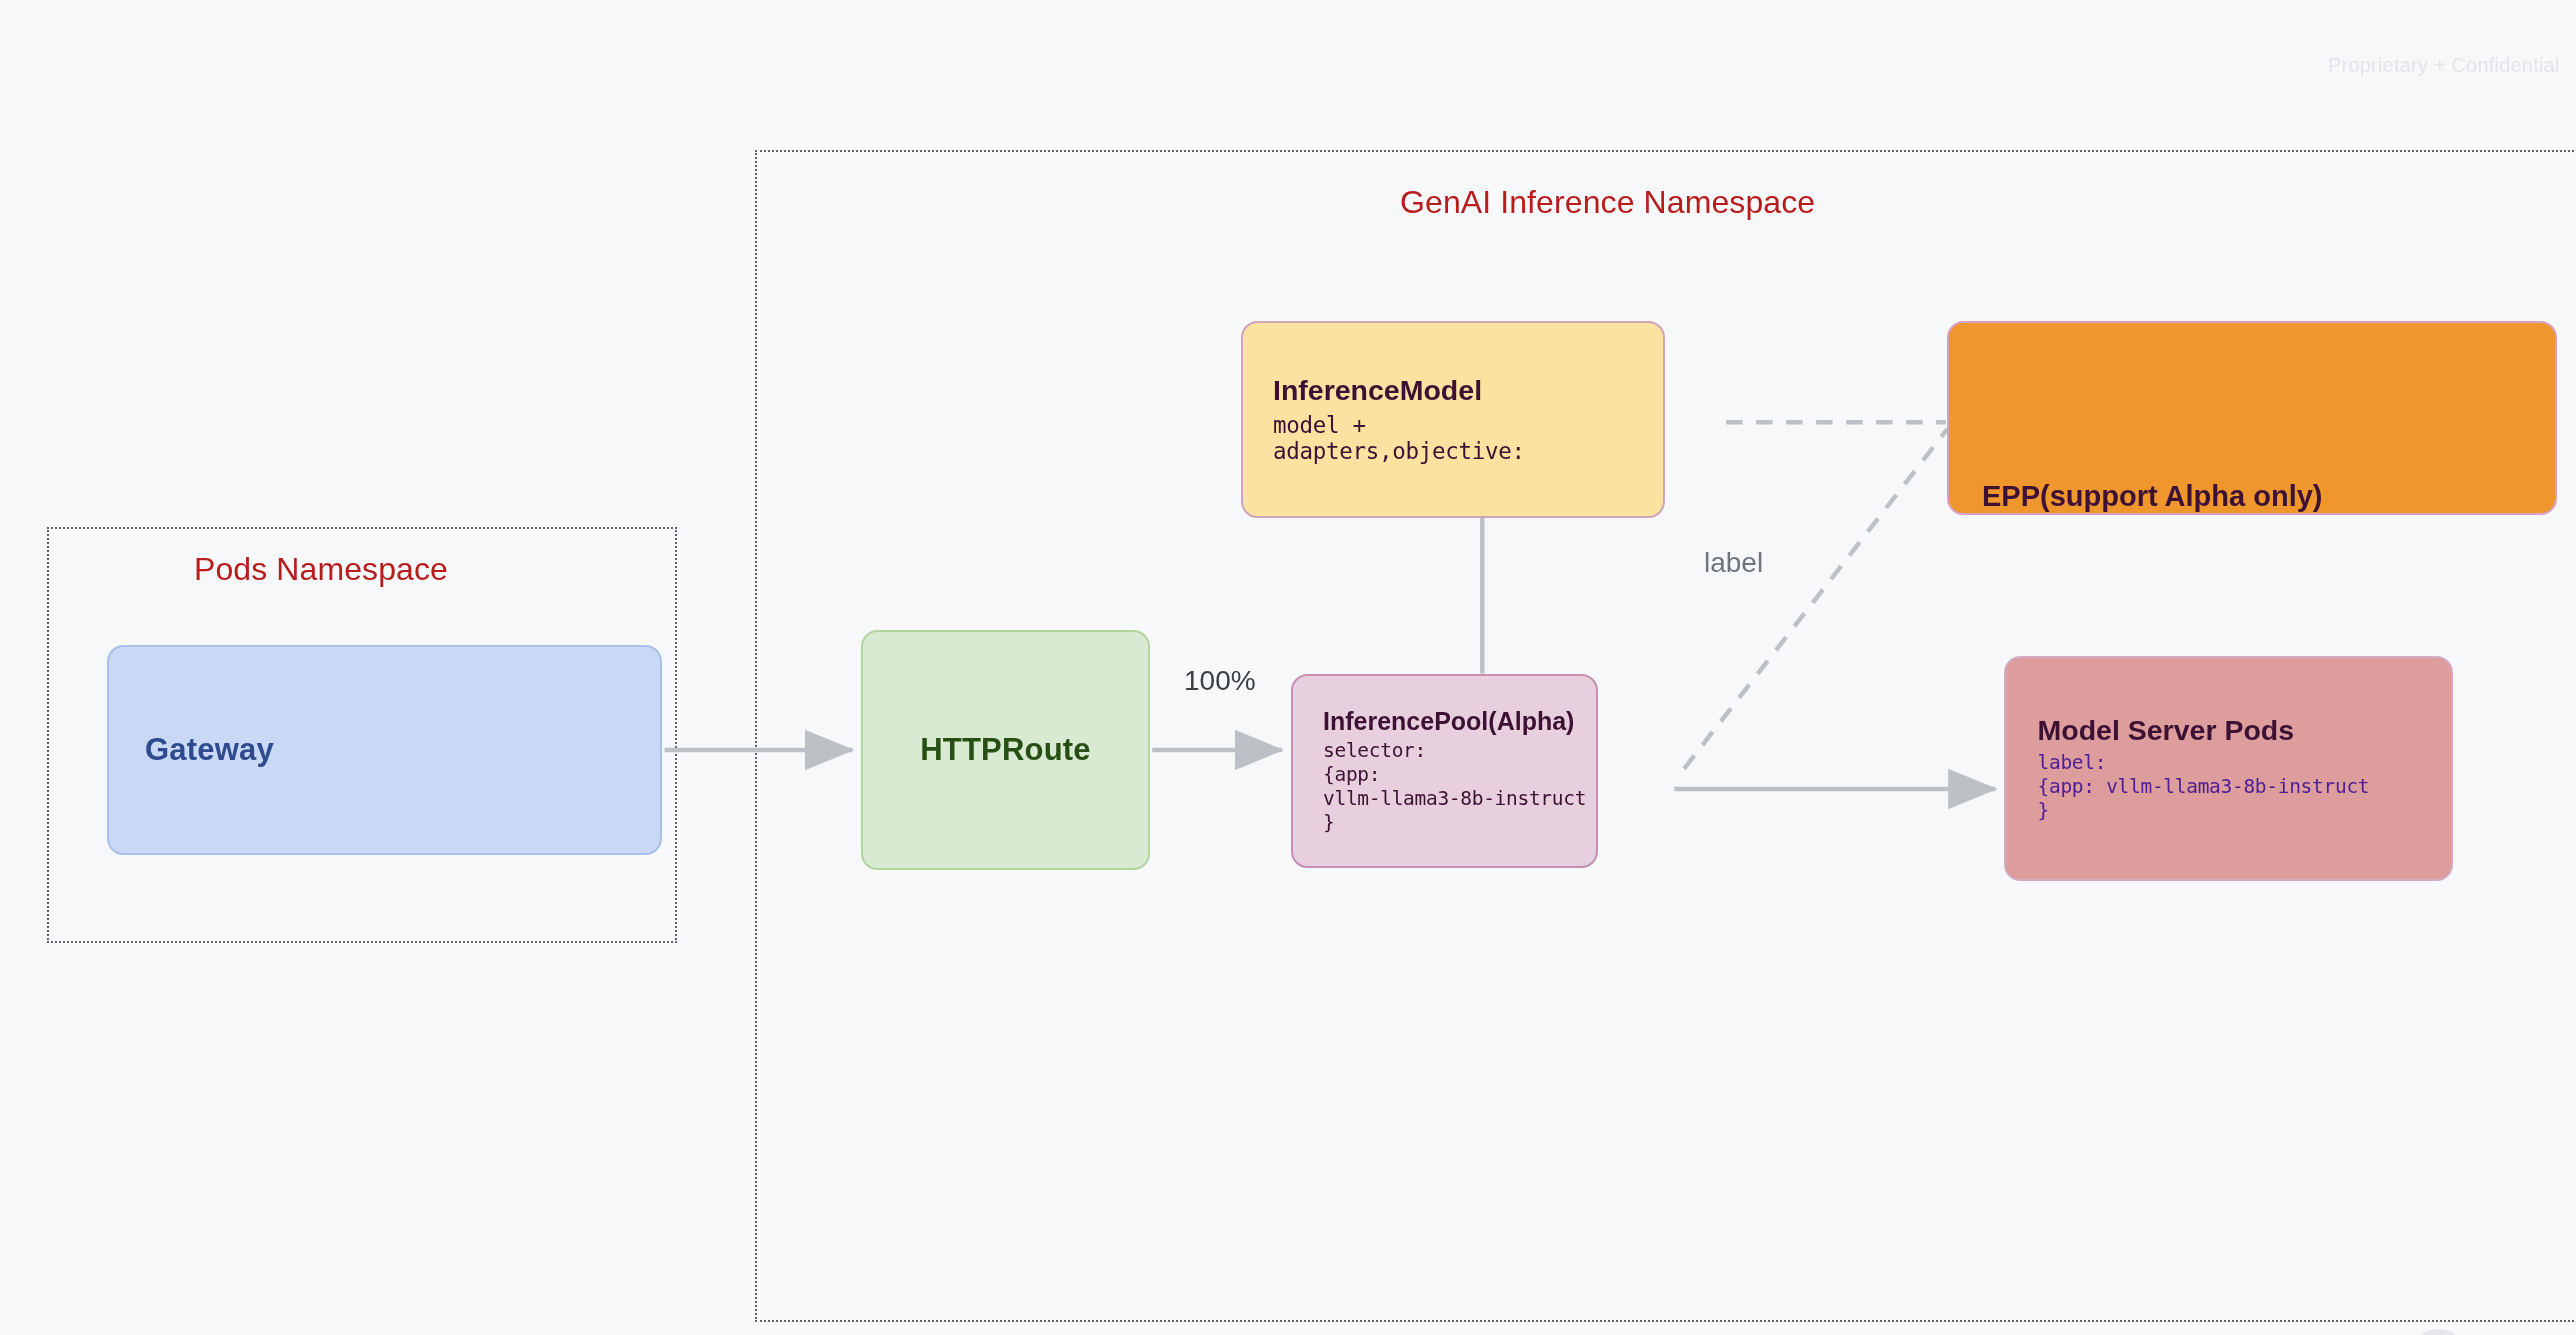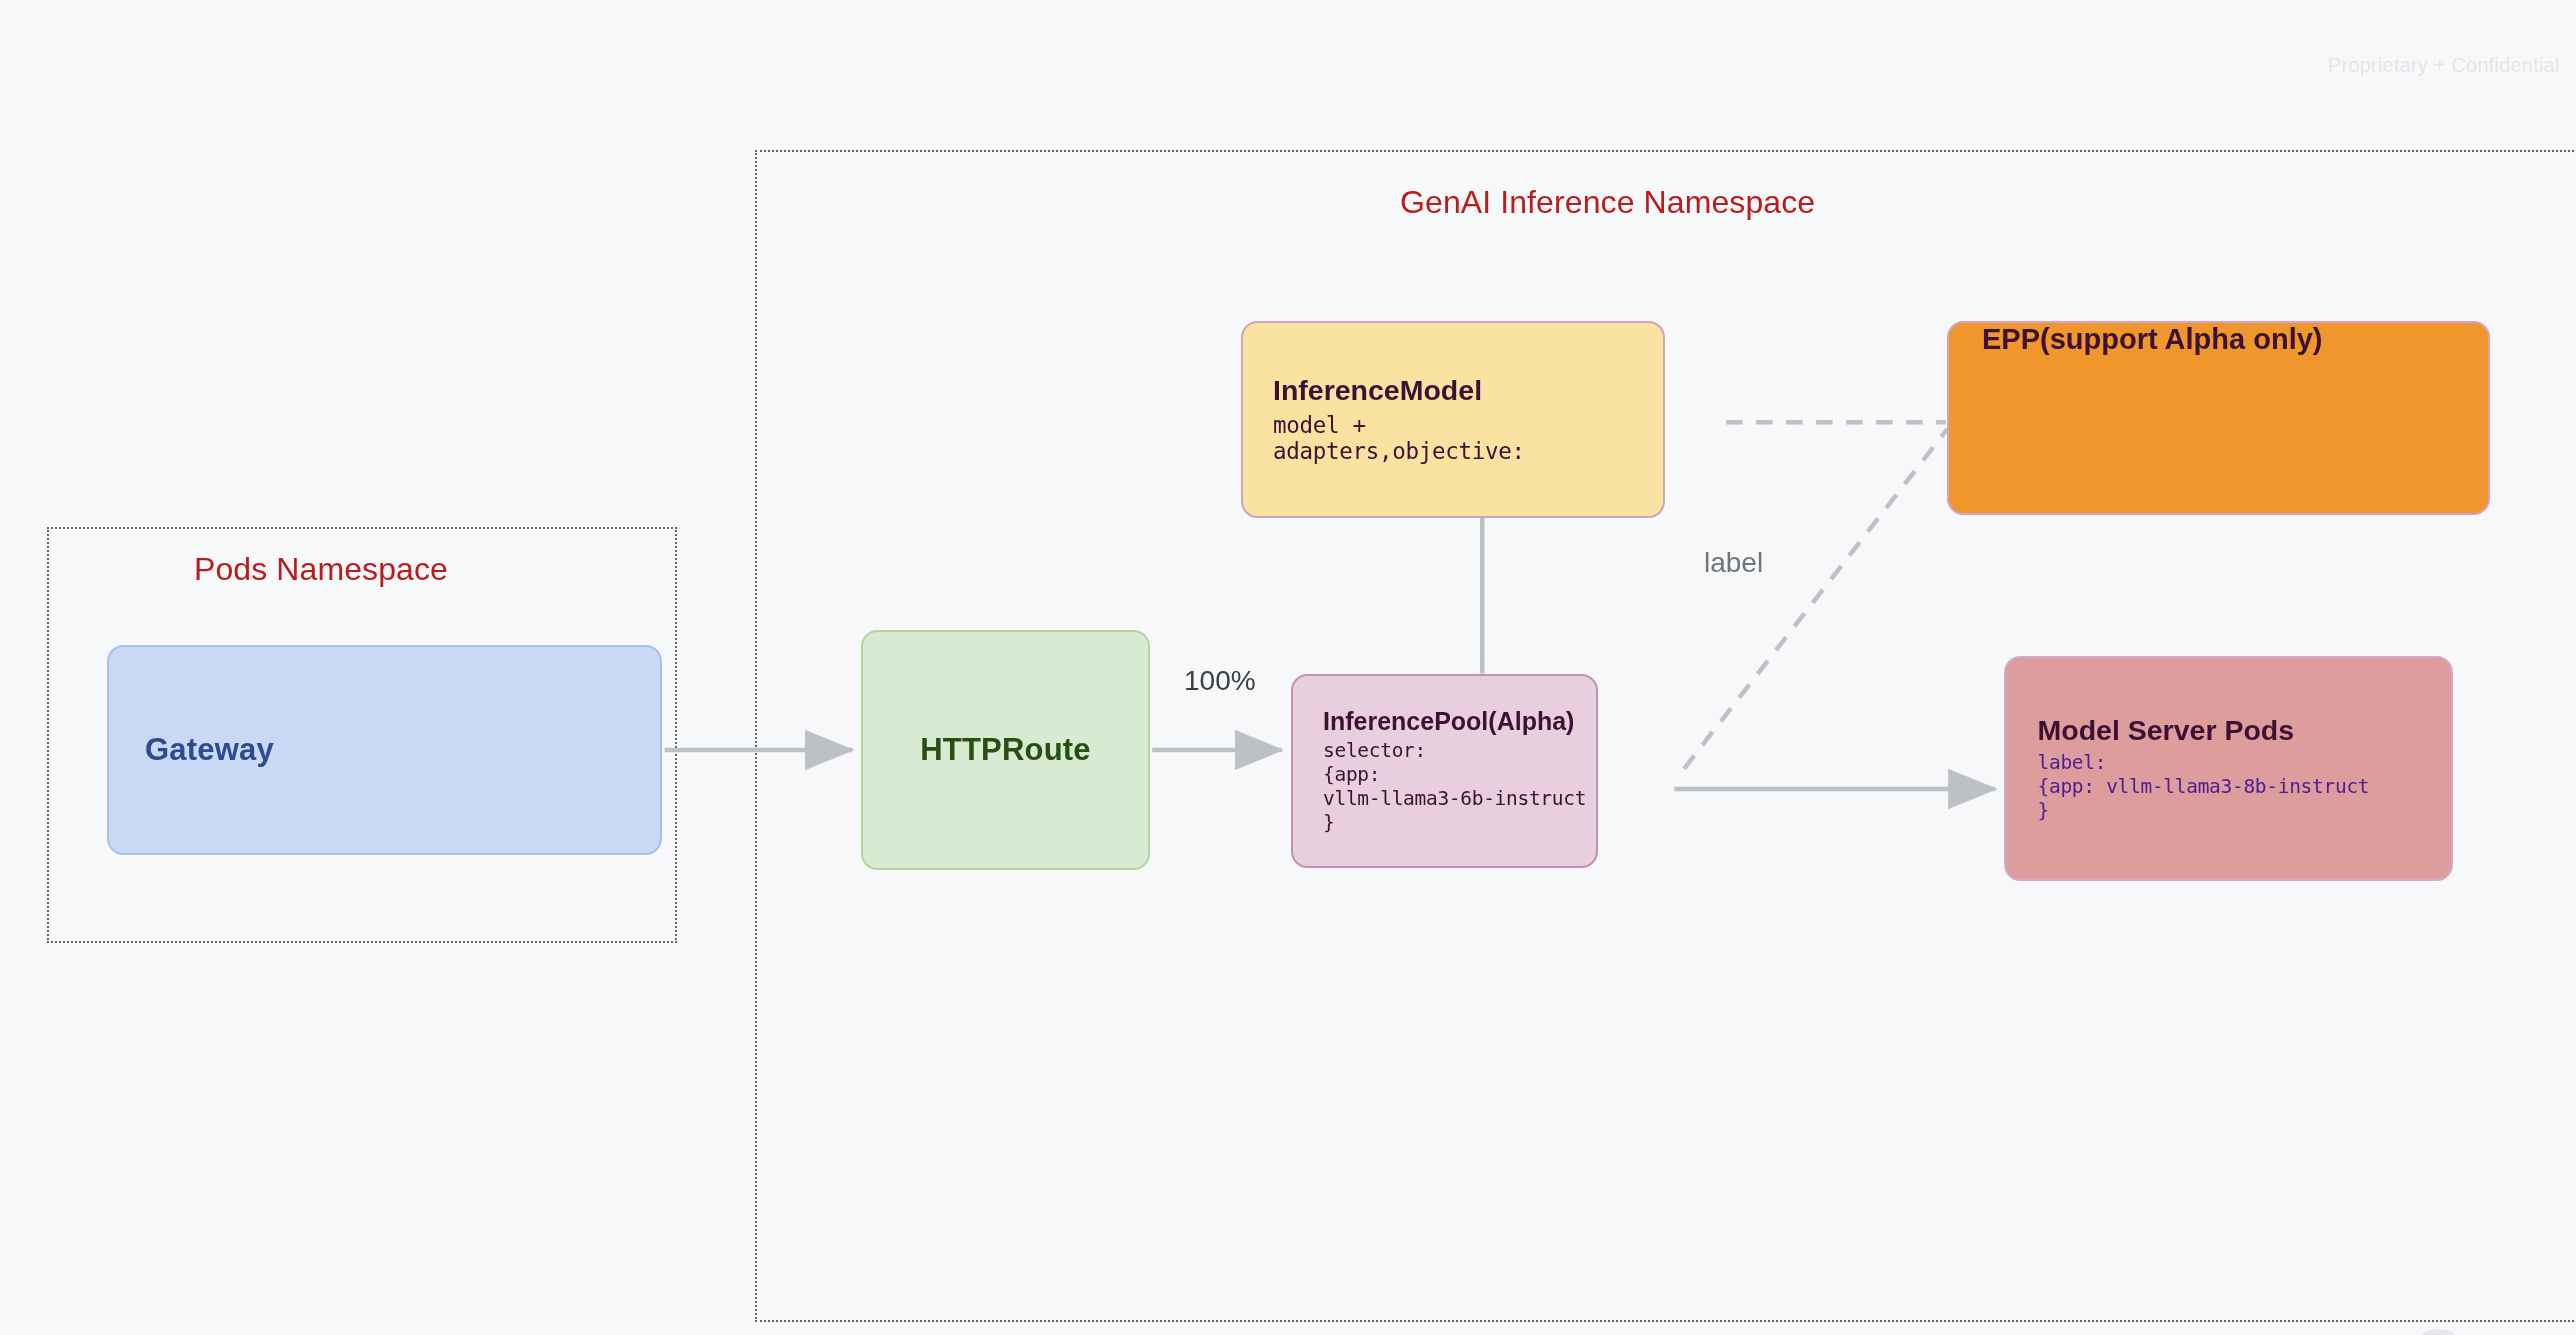"EPP(support Alpha only)" #epp { align-items: flex-start -> flex-end; width: 543px -> 610px }
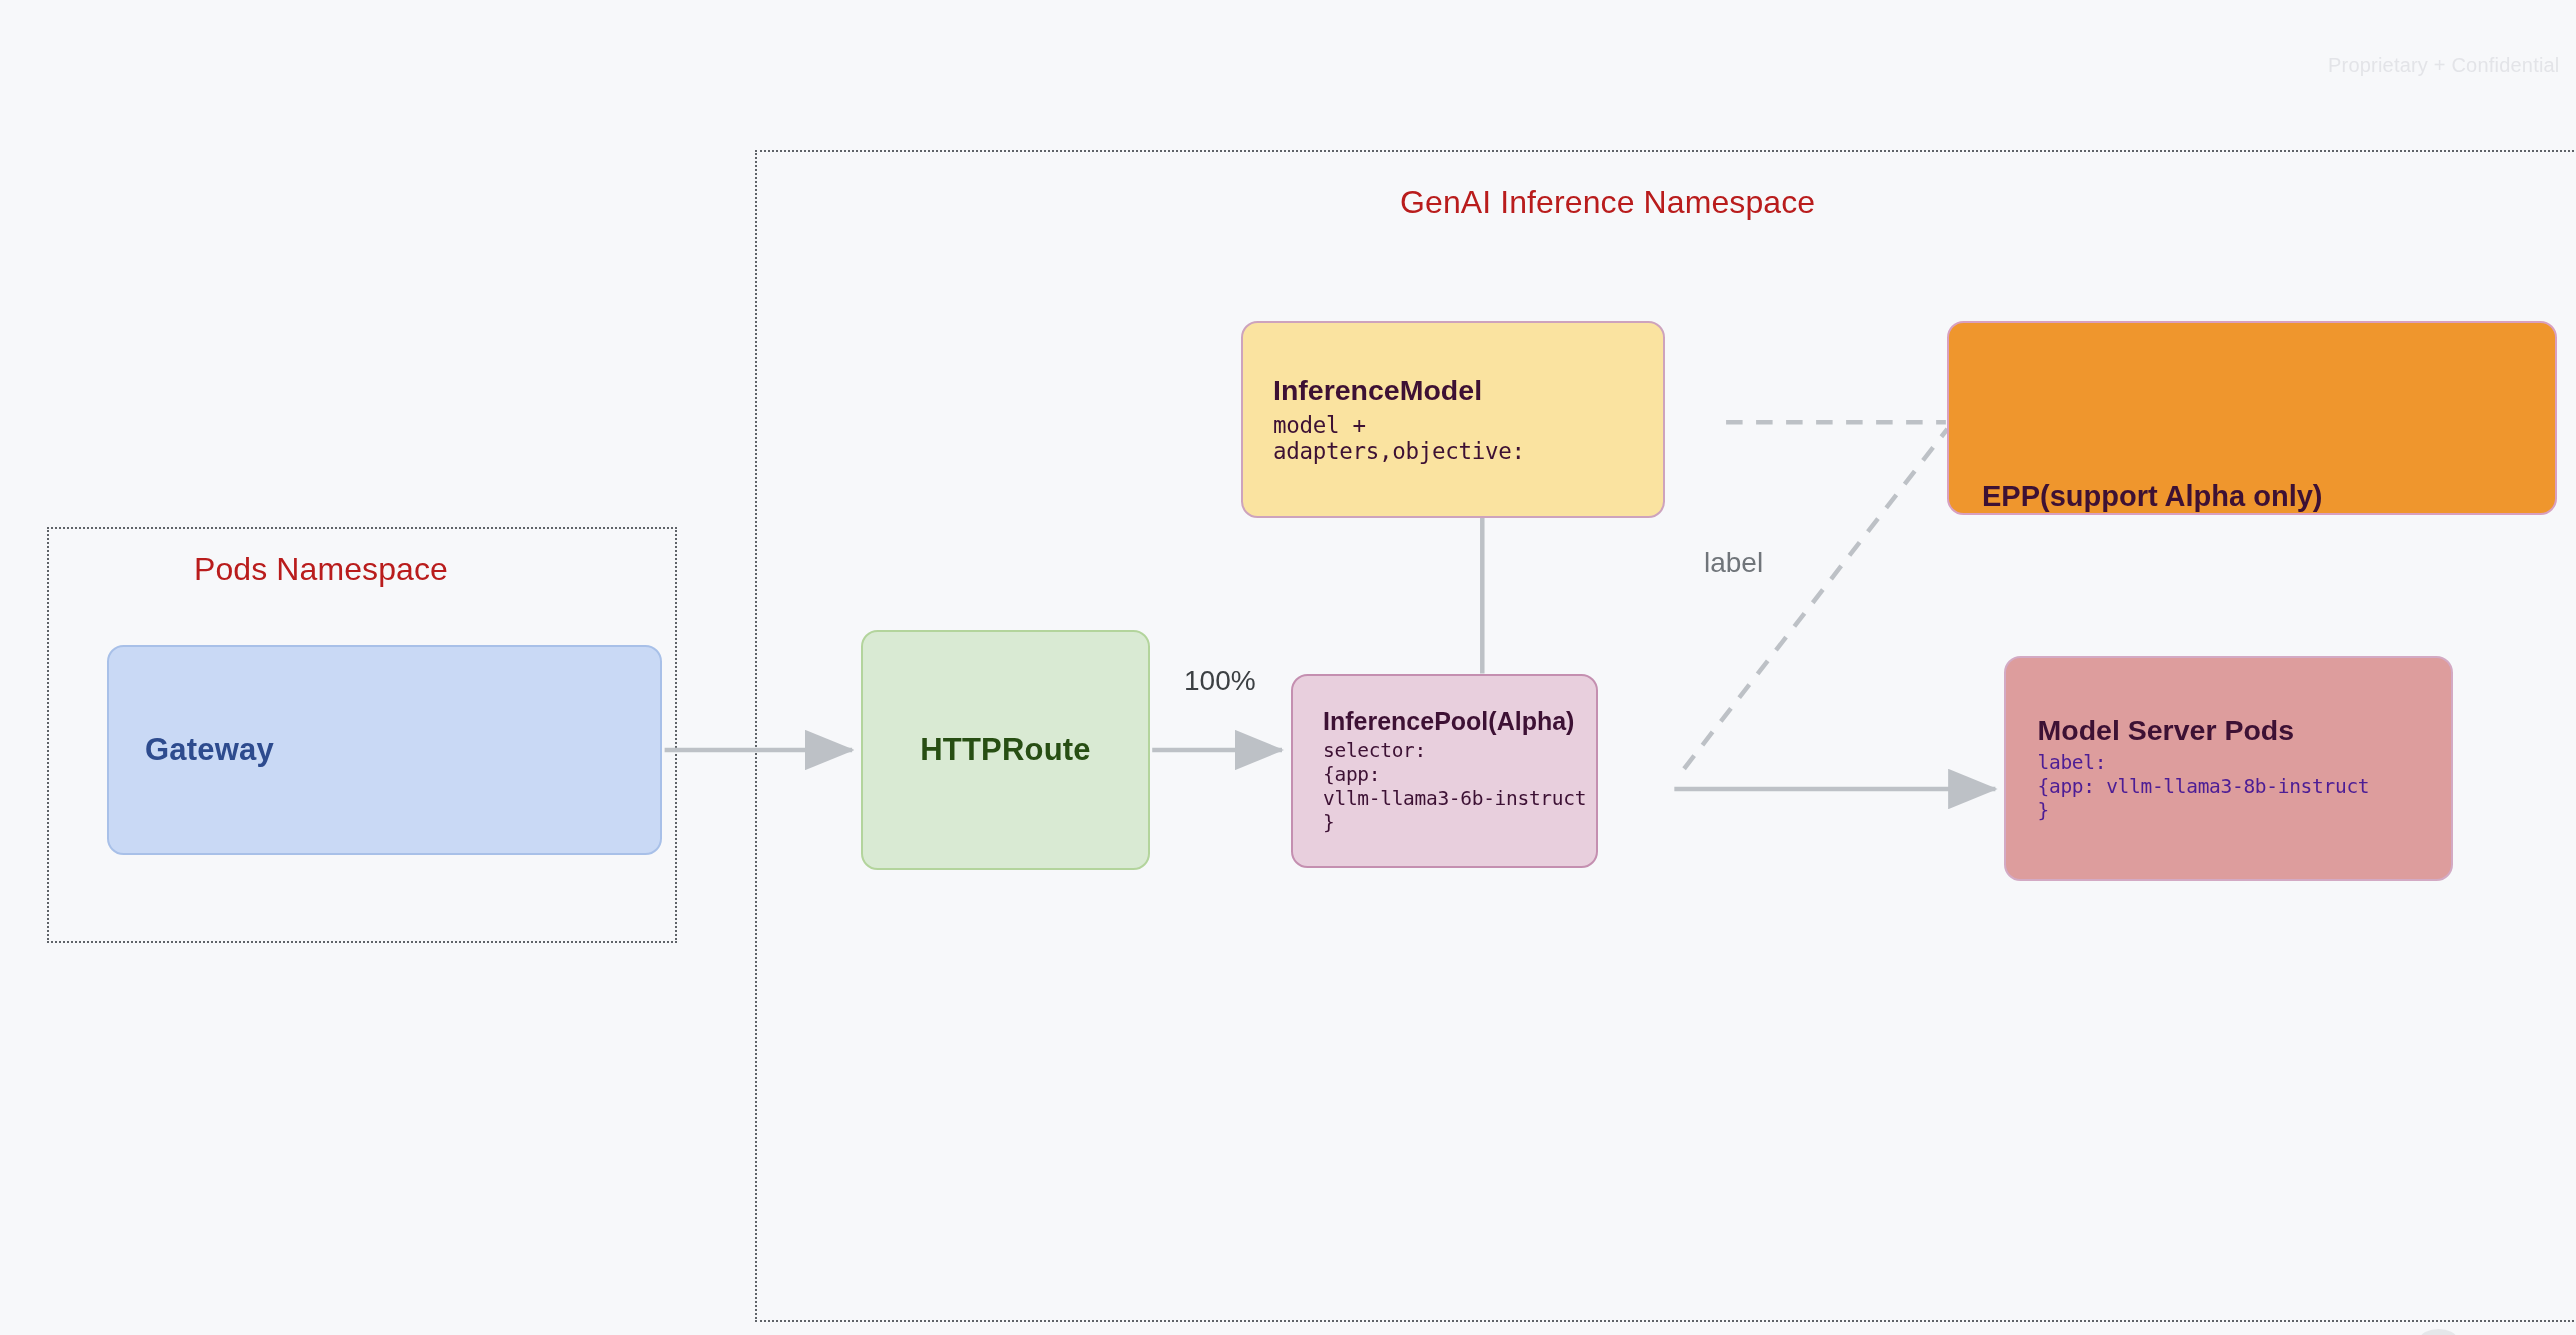"selector:" span.node-body { text: vllm-llama3-6b-instruct -> vllm-llama3-8b-instruct }
